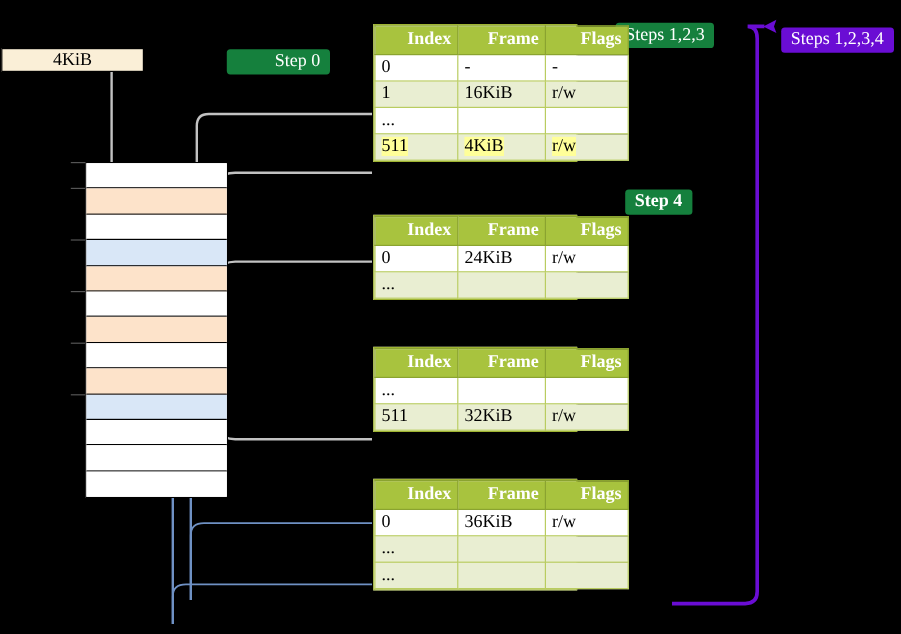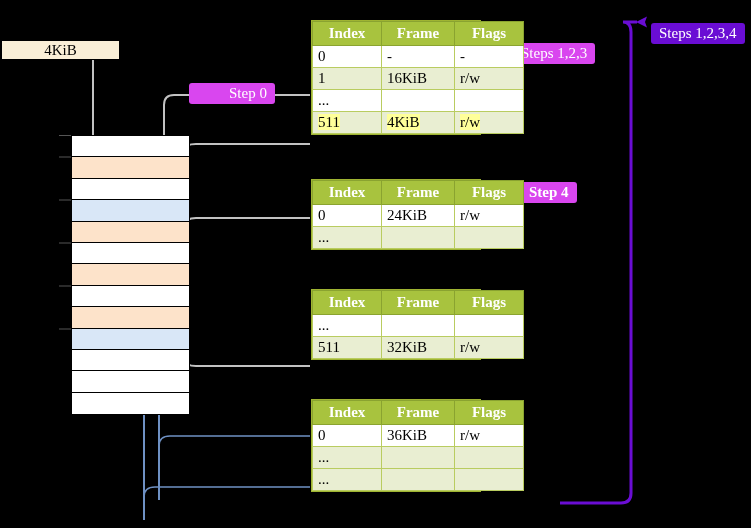"Index" .ptable th { text-align: center -> right }
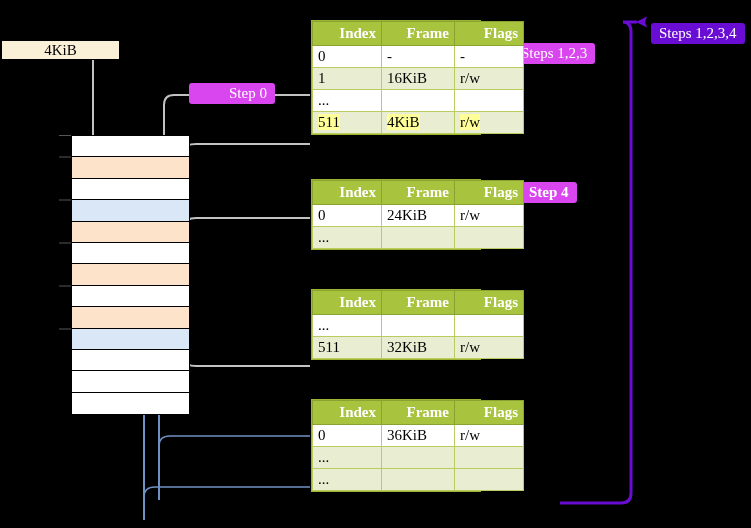"Steps 1,2,3" .badge.red { background: #d946ef -> #15803d; margin-top: 24px -> none }
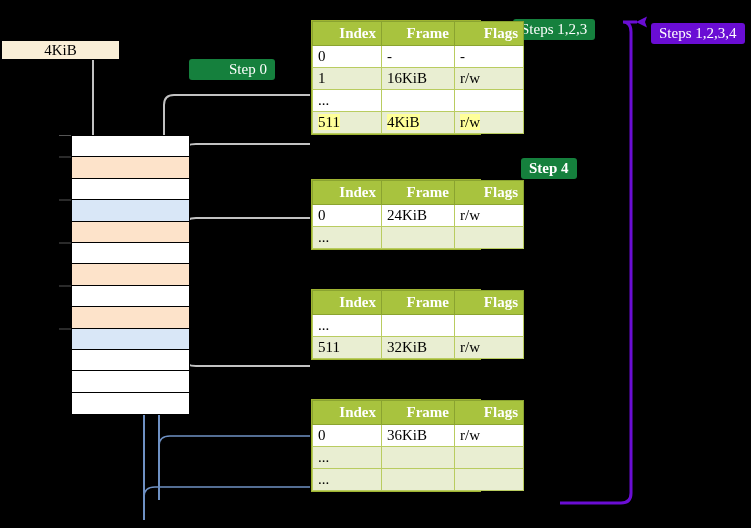"Step 0" #step0 { top: 59px -> 41px }
